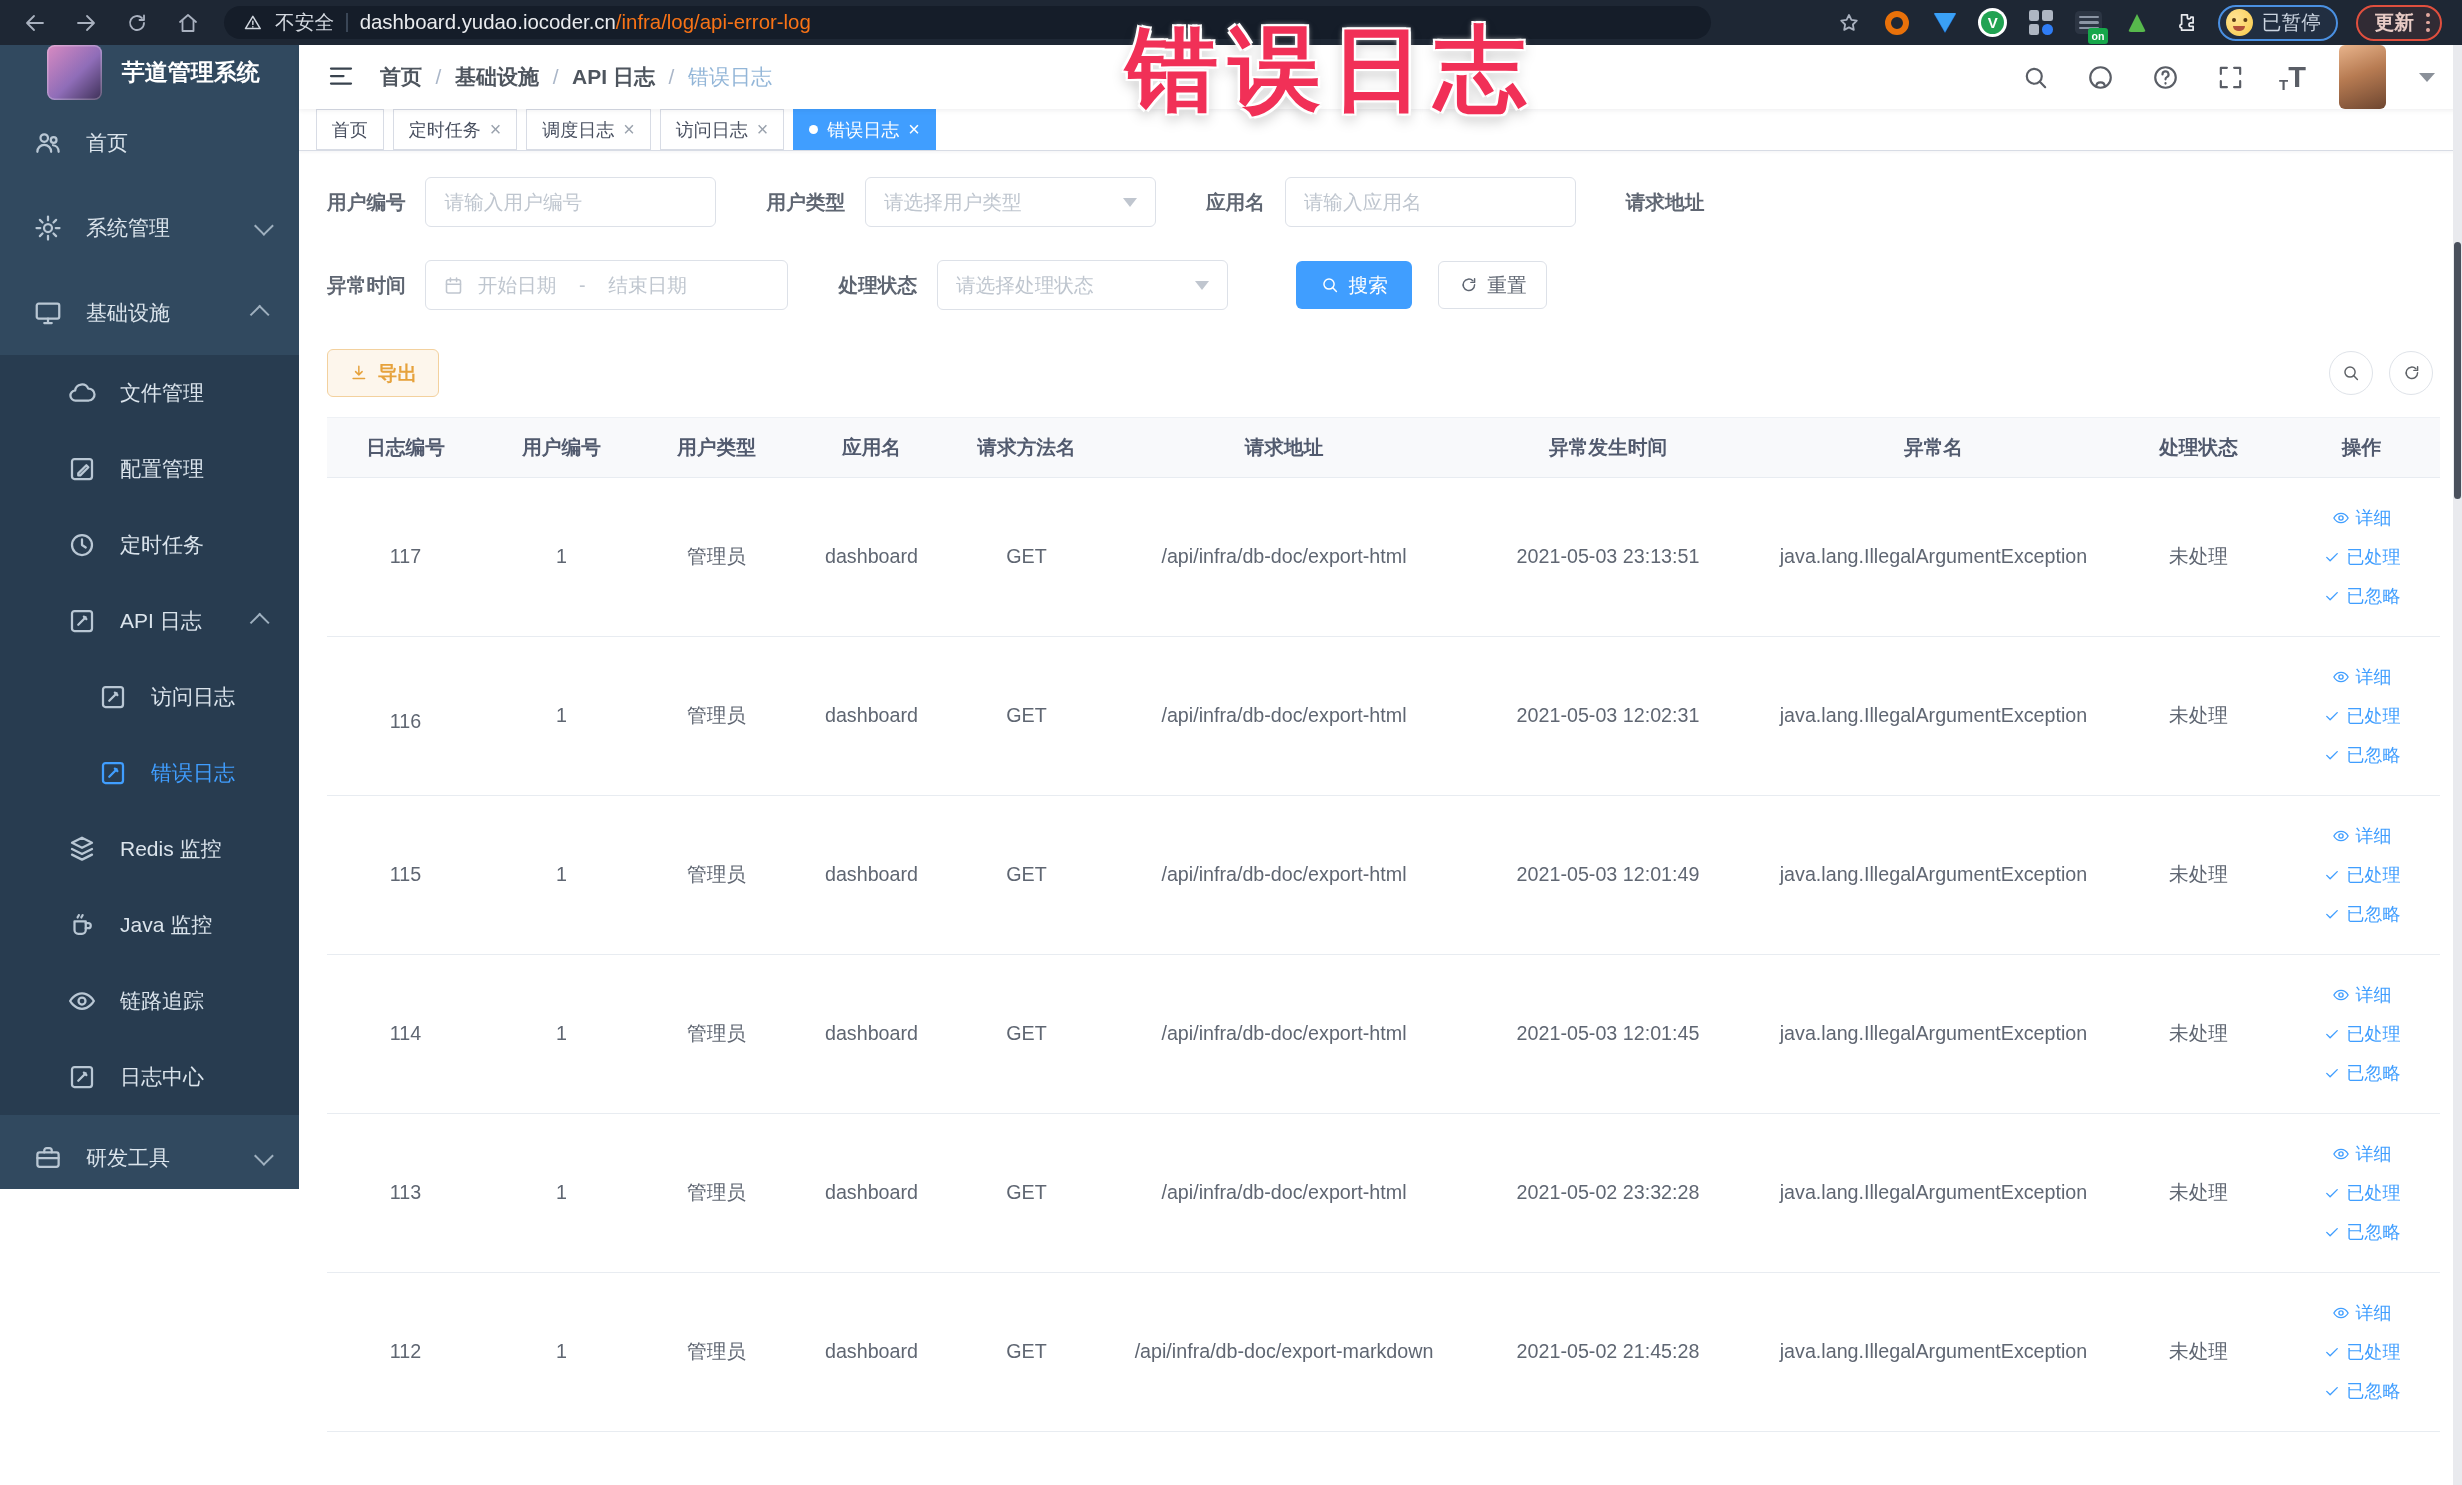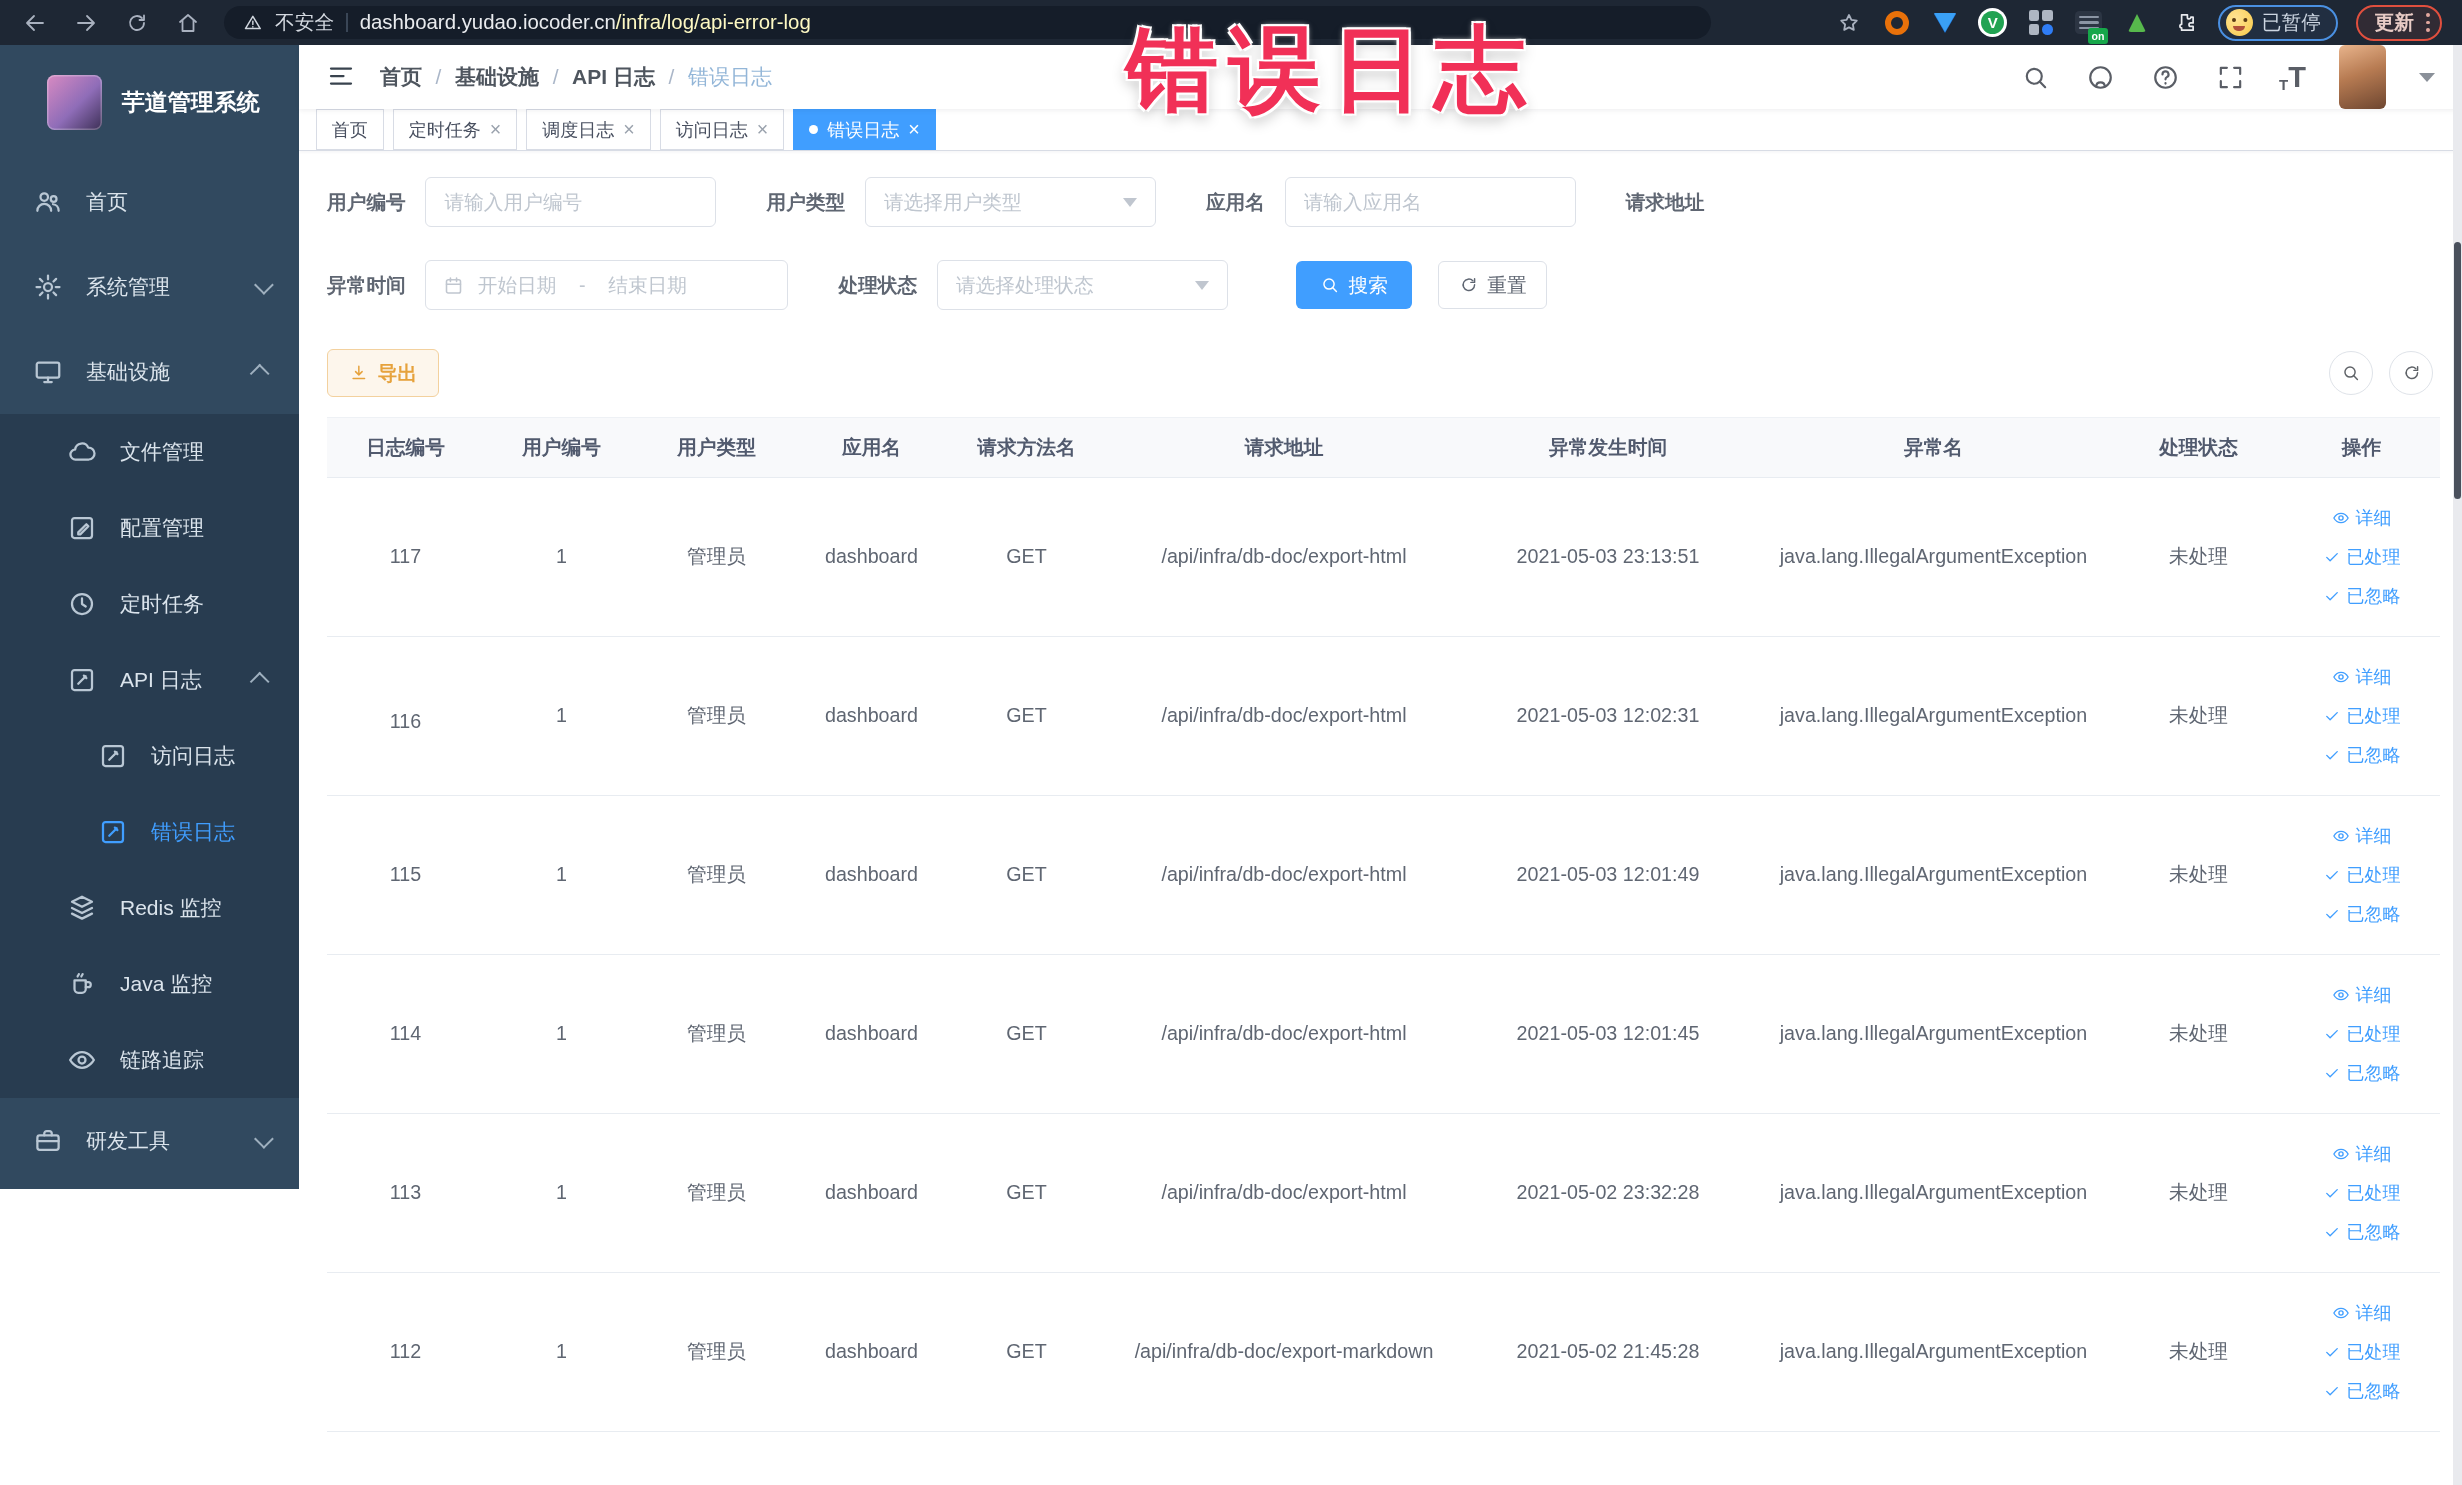"/infra/log/api-error-log" .url .path { color: #fef9c3 -> #f97316 }
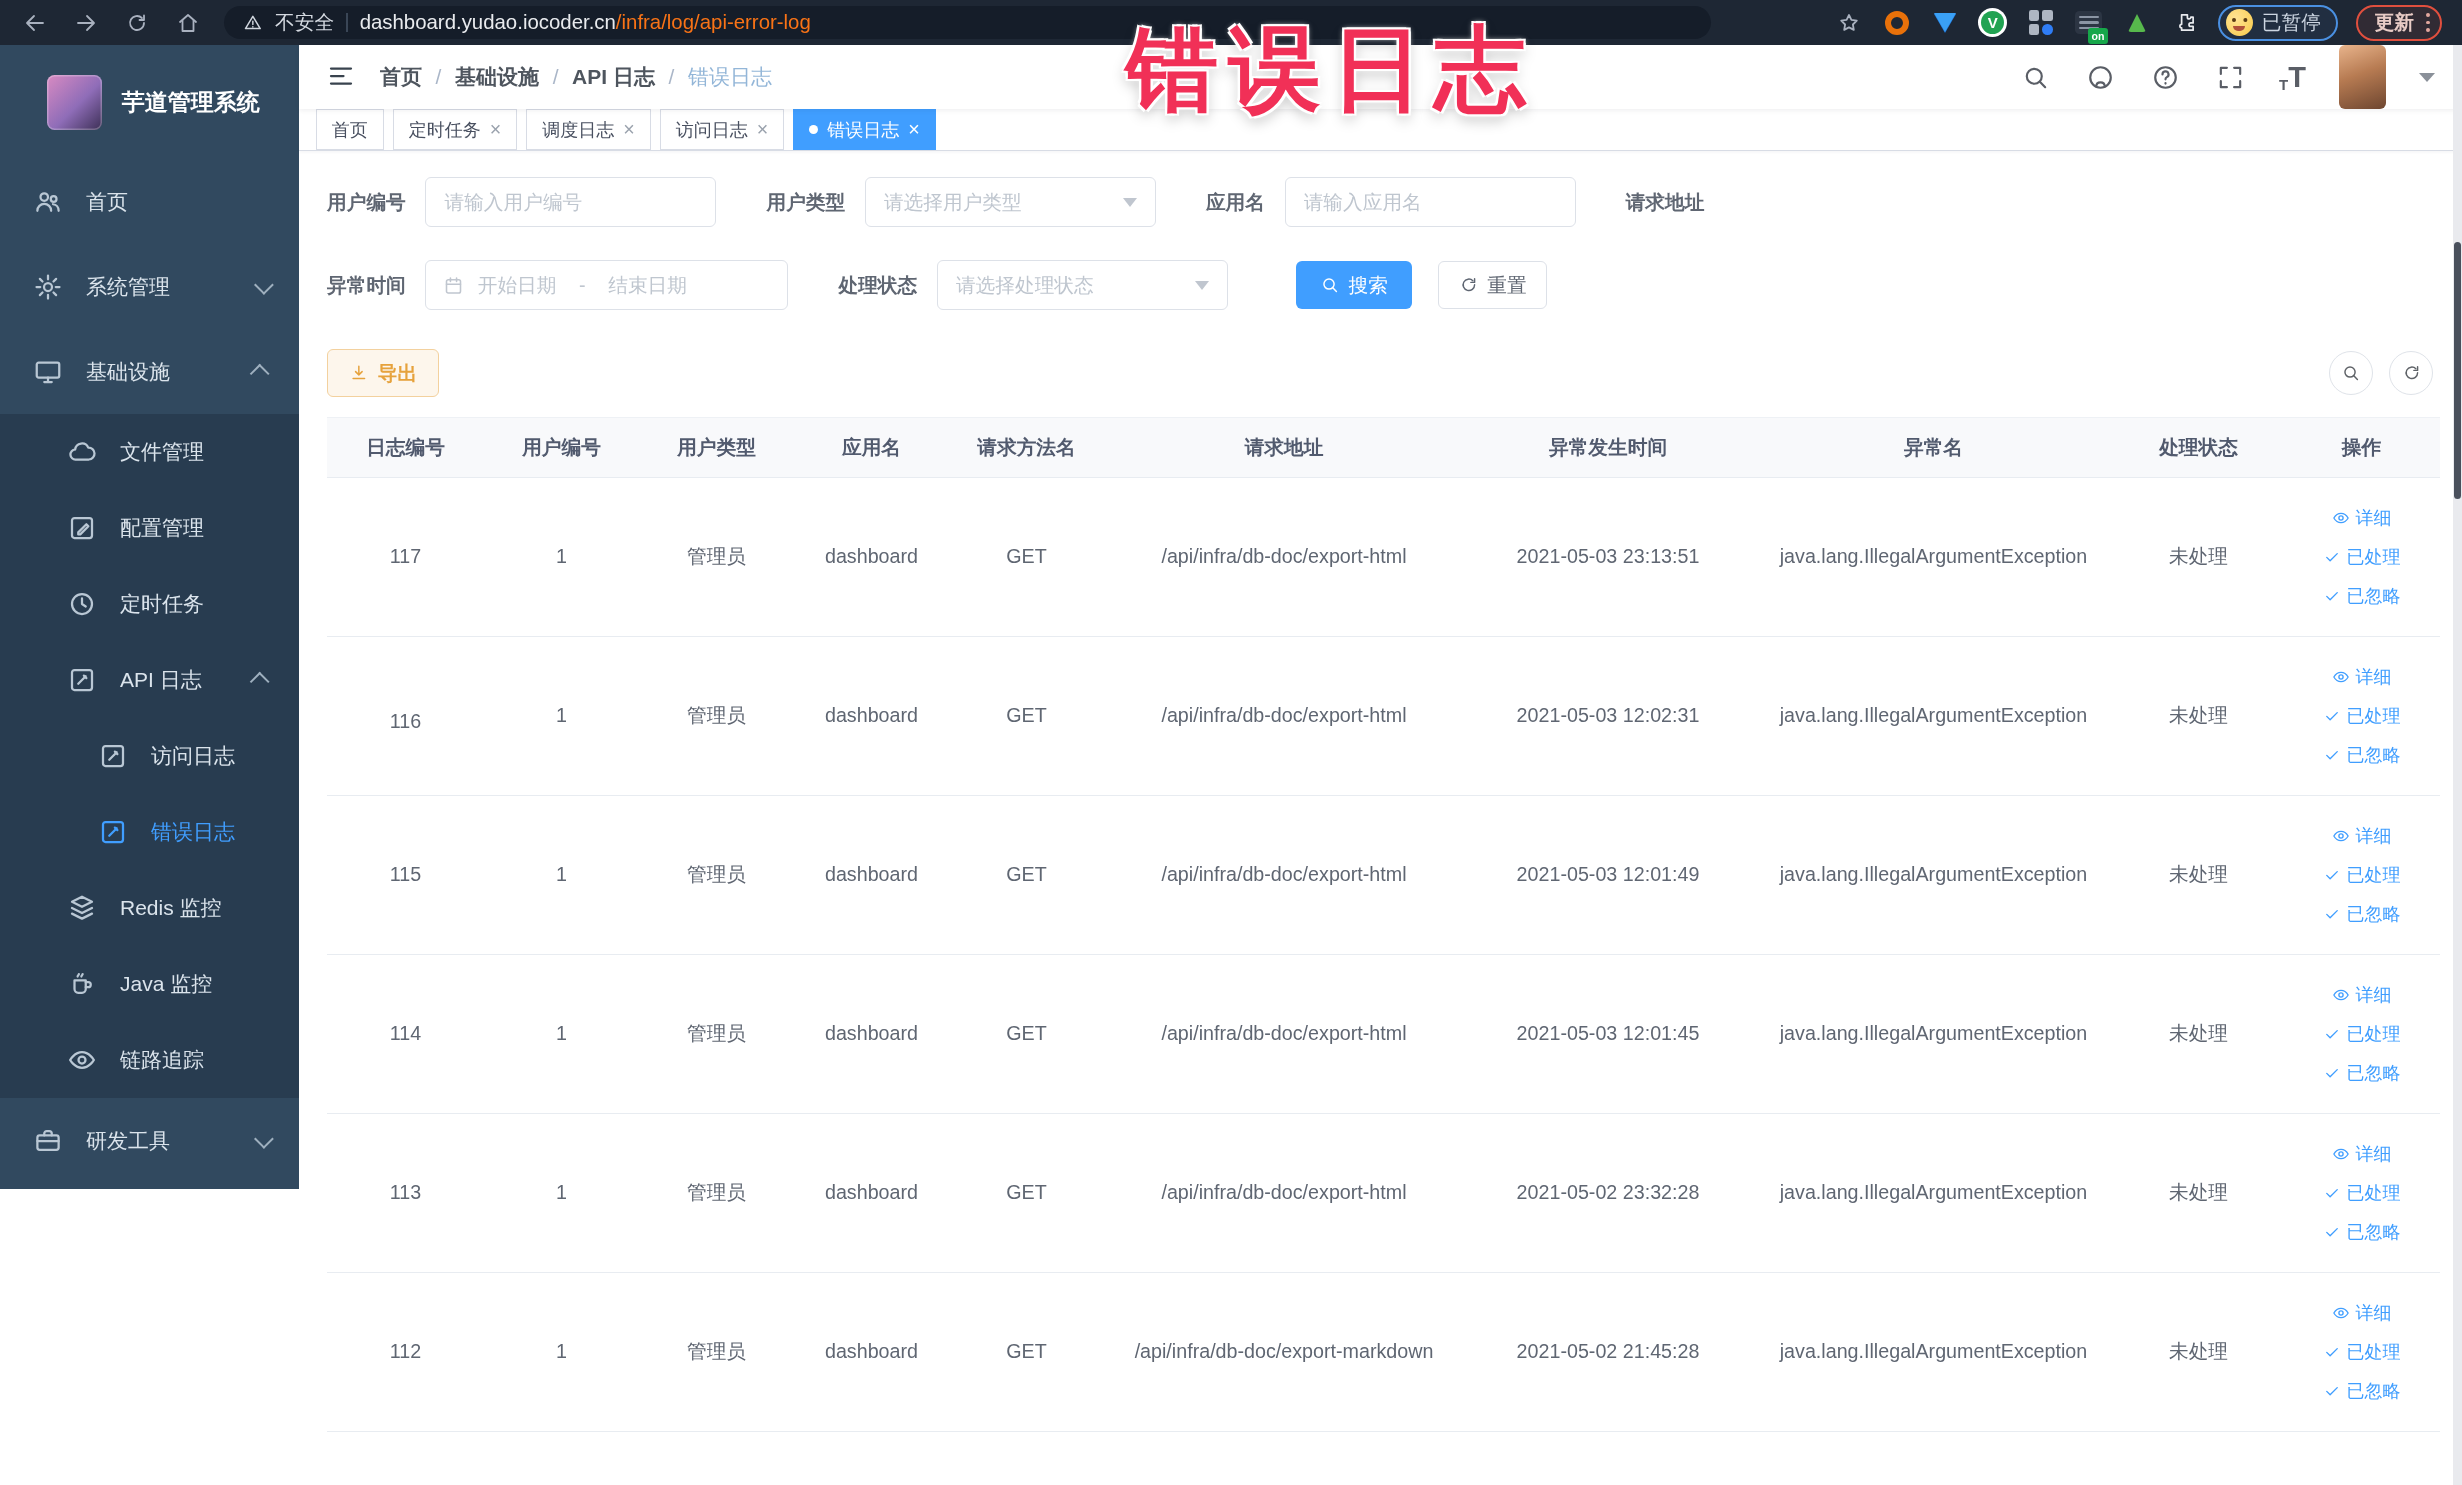"日志中心" div.menu-item { html: none -> <div> <svg> <use></use> </svg> <span>日志中心</span> </div> }
